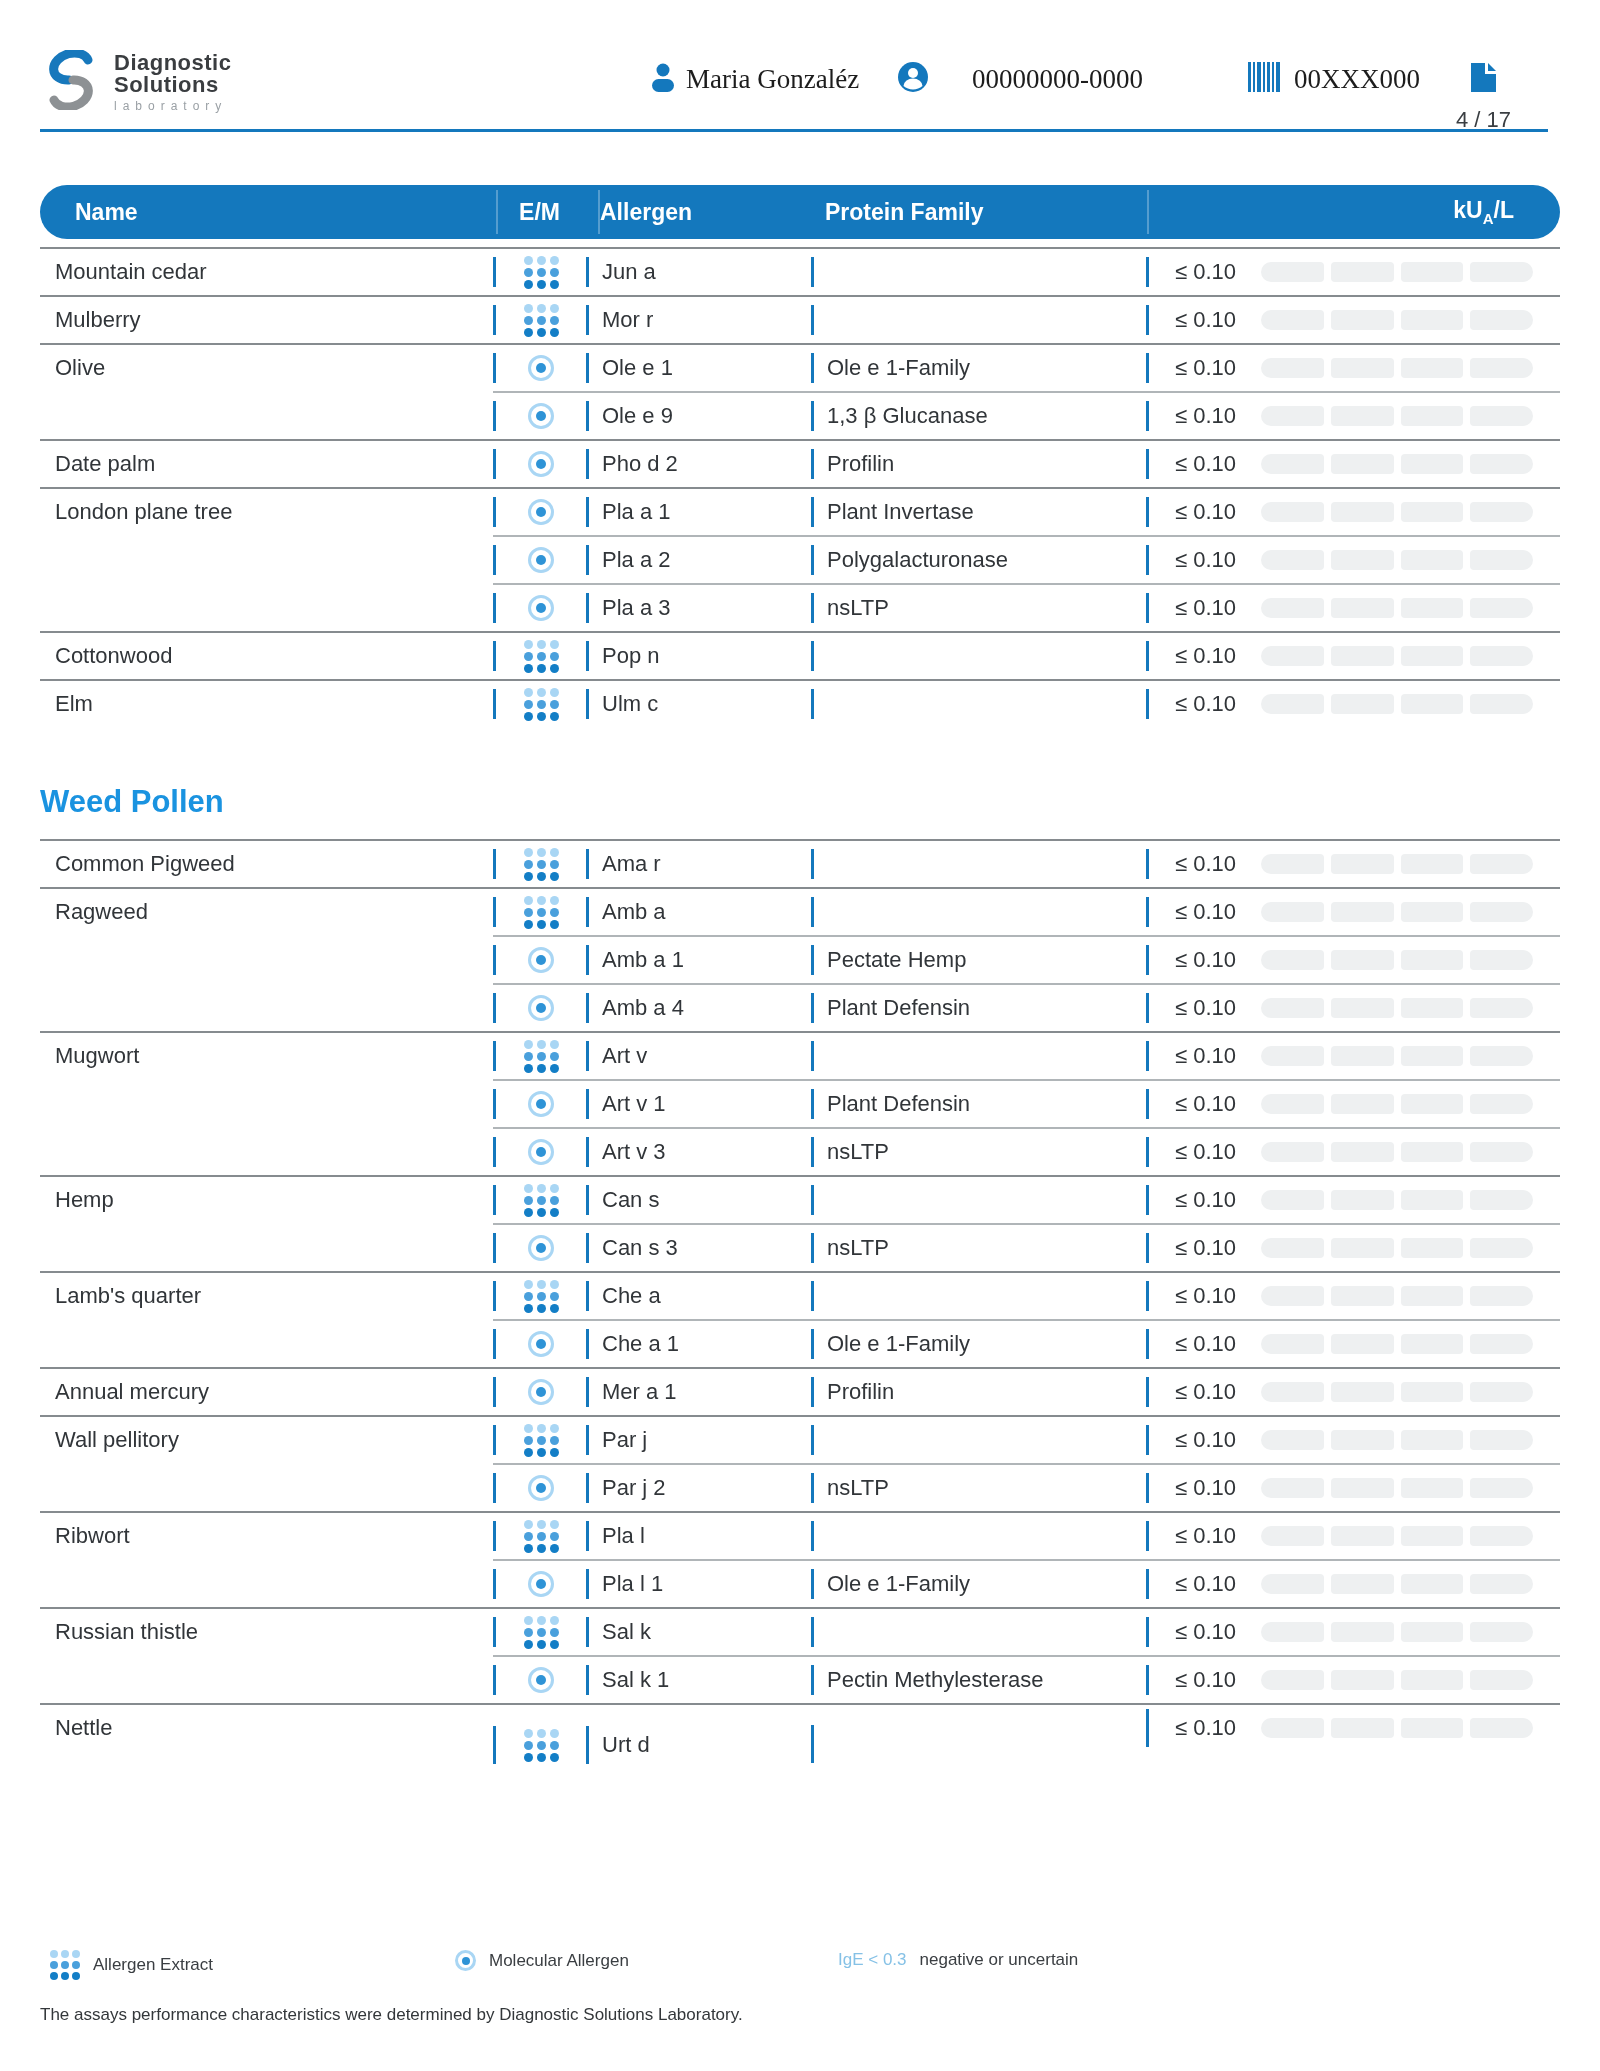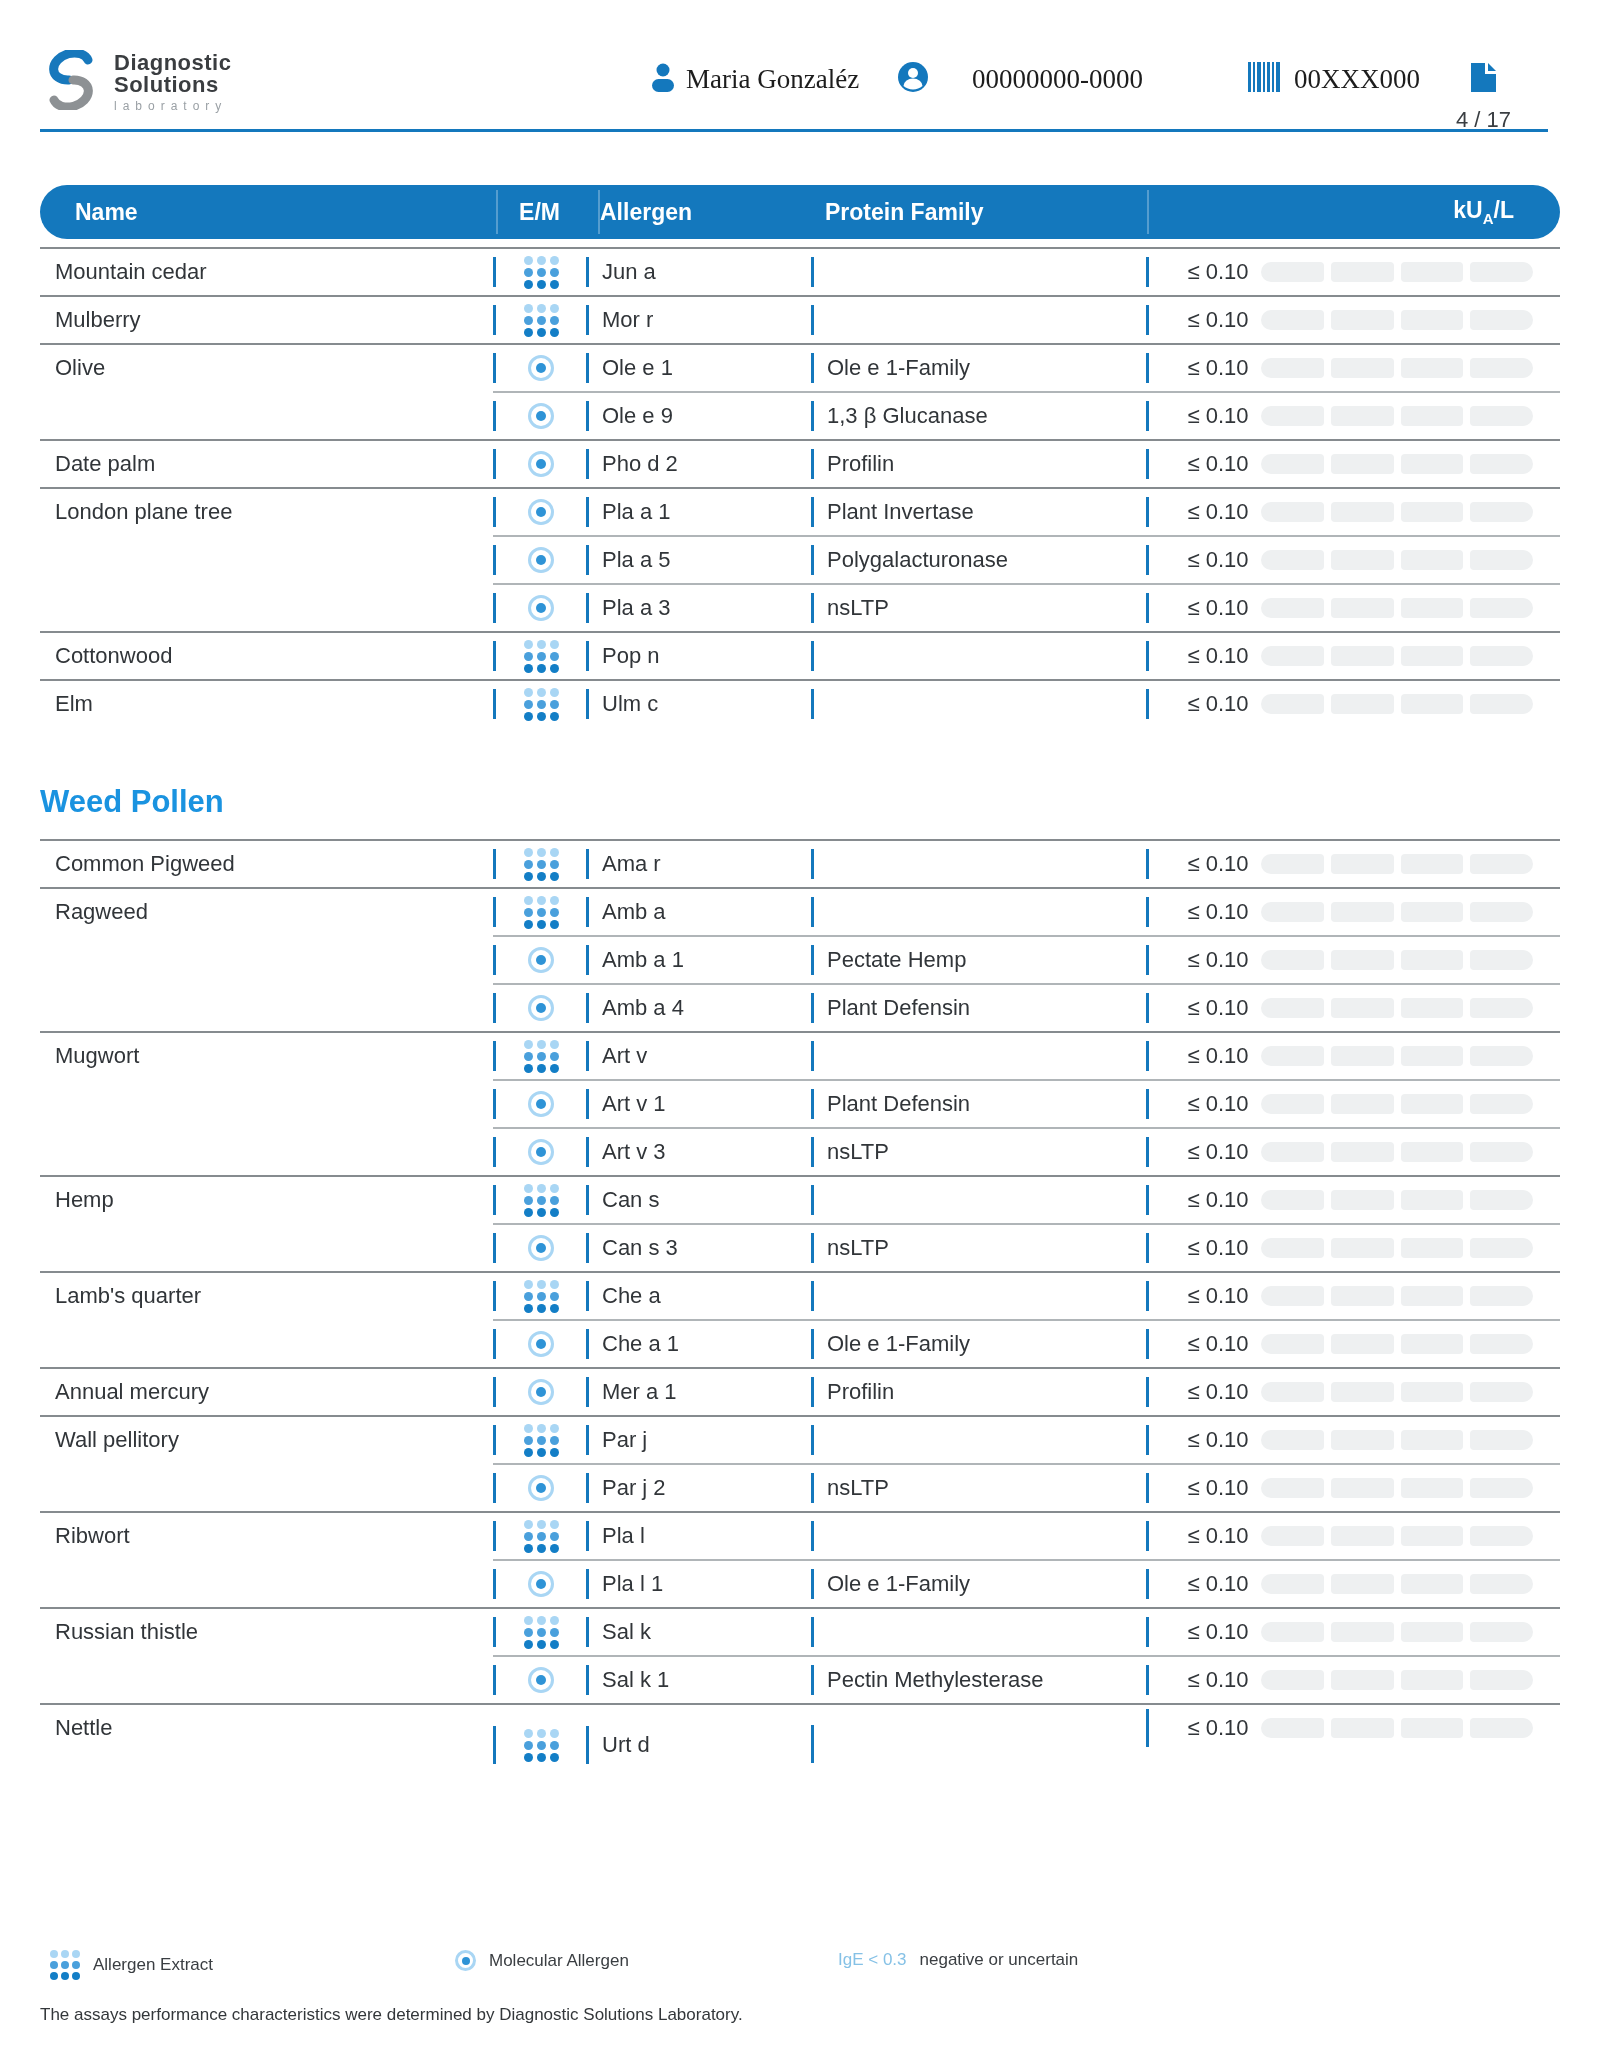"Mountain cedar" .row { text-align: center -> none }
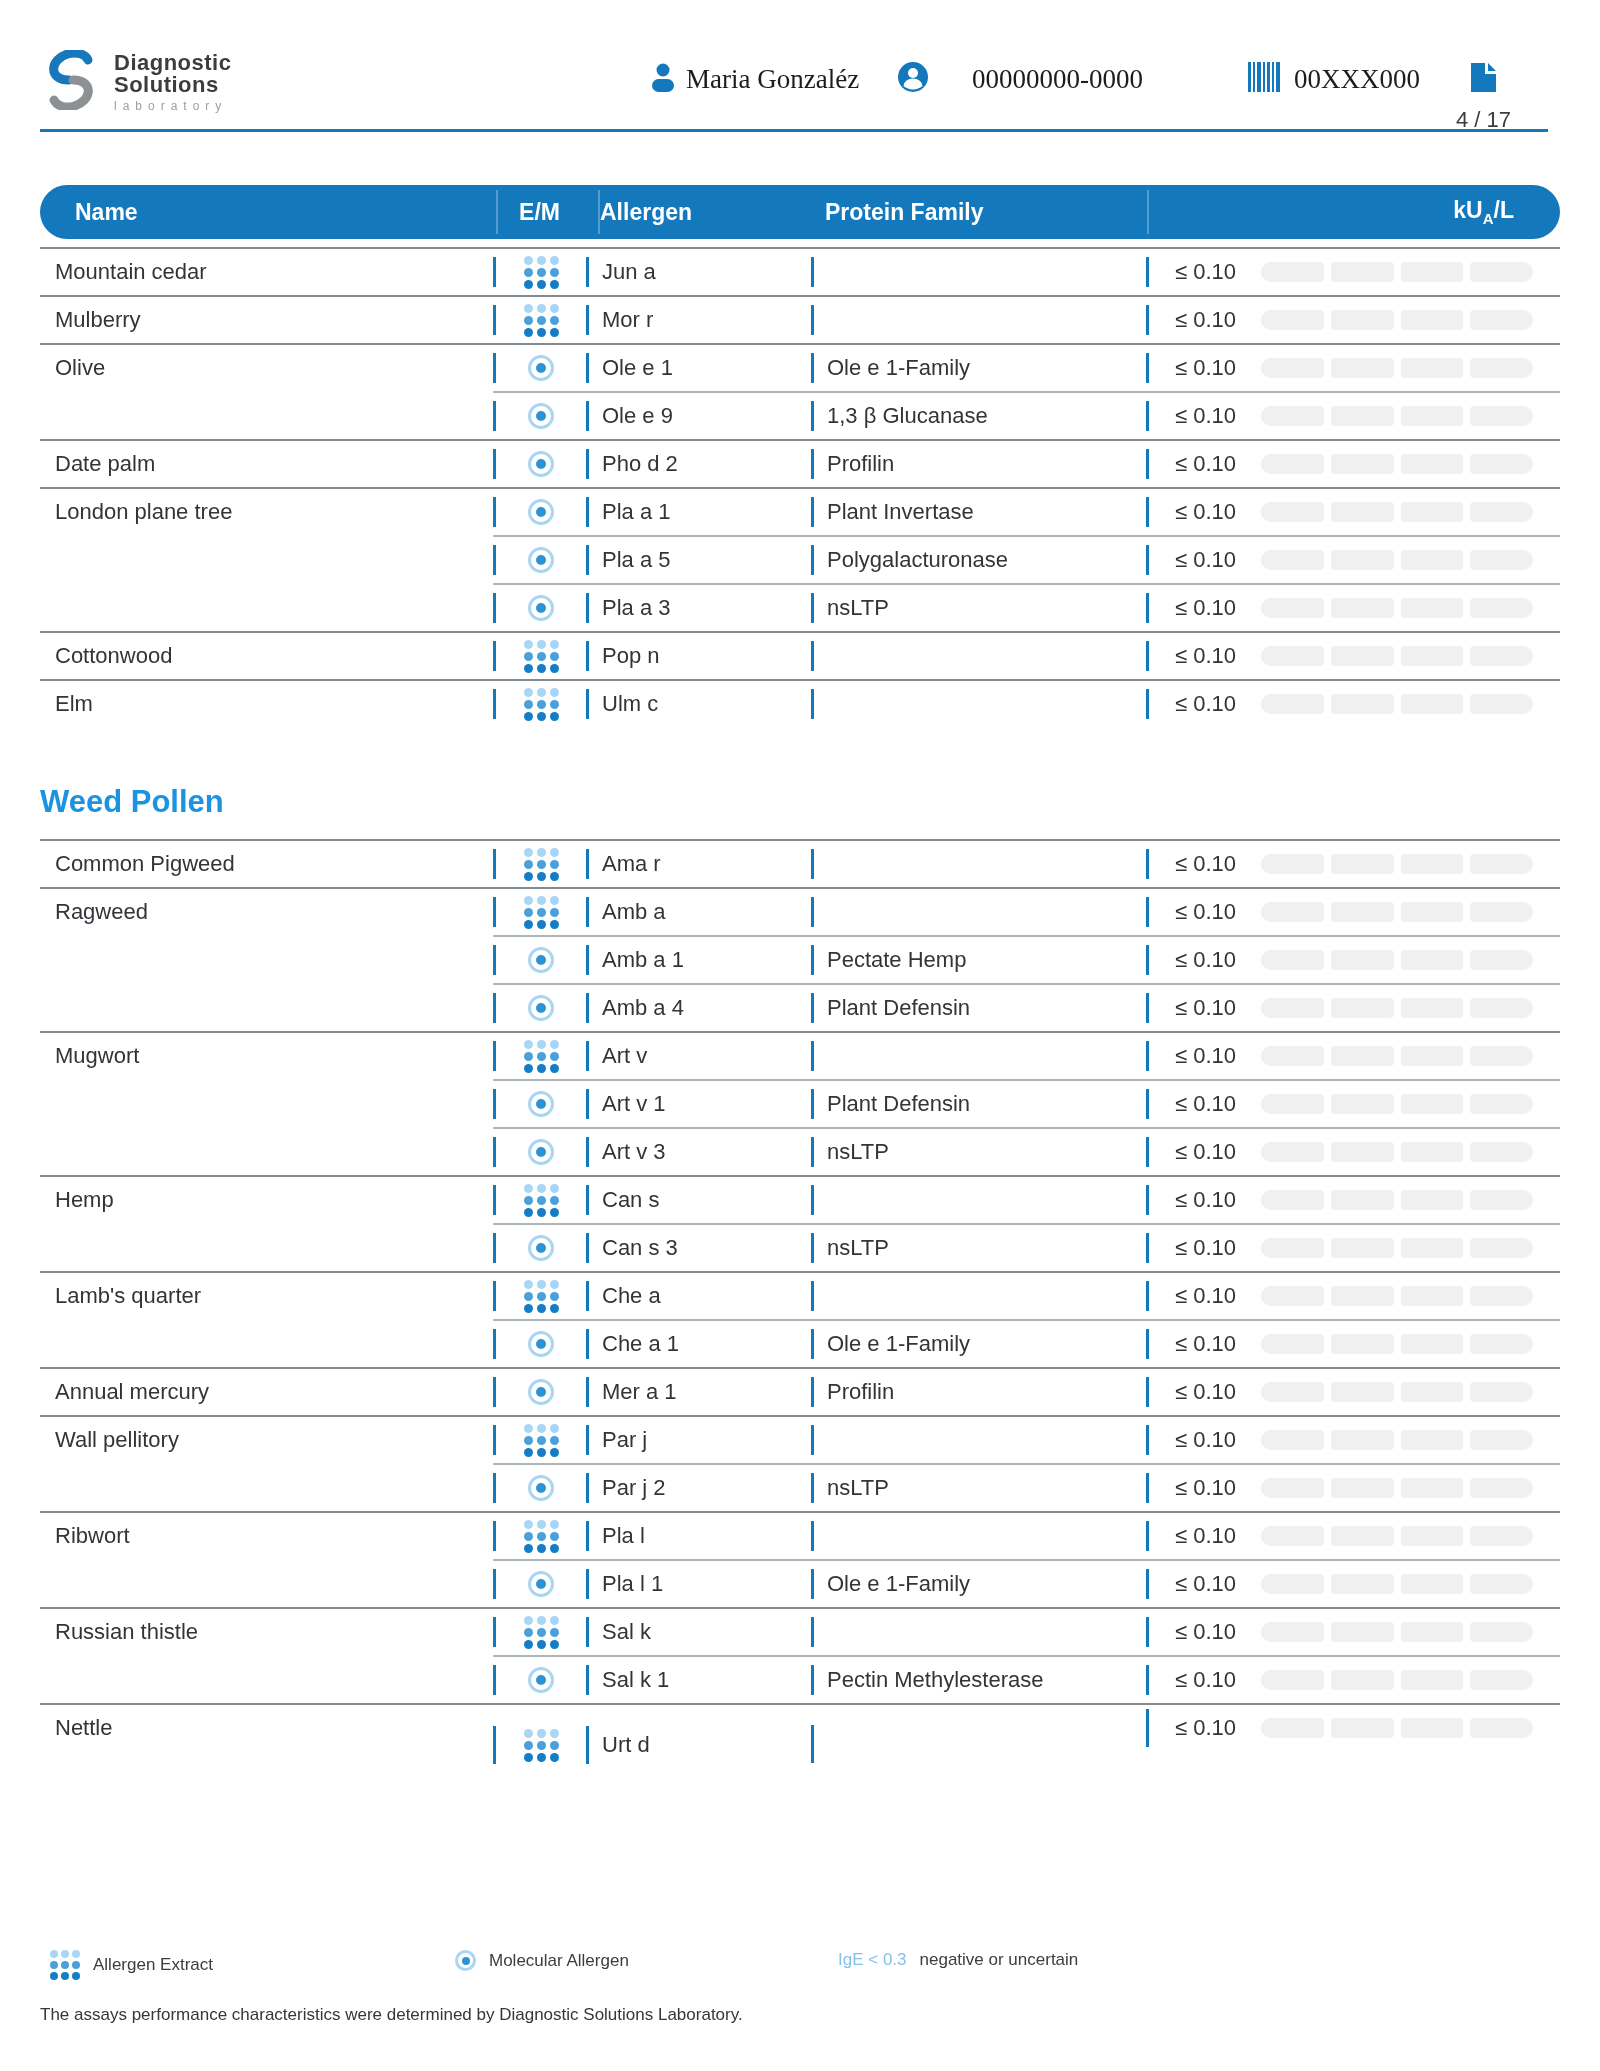"Pla a 5" span { text: 5 -> 2 }
